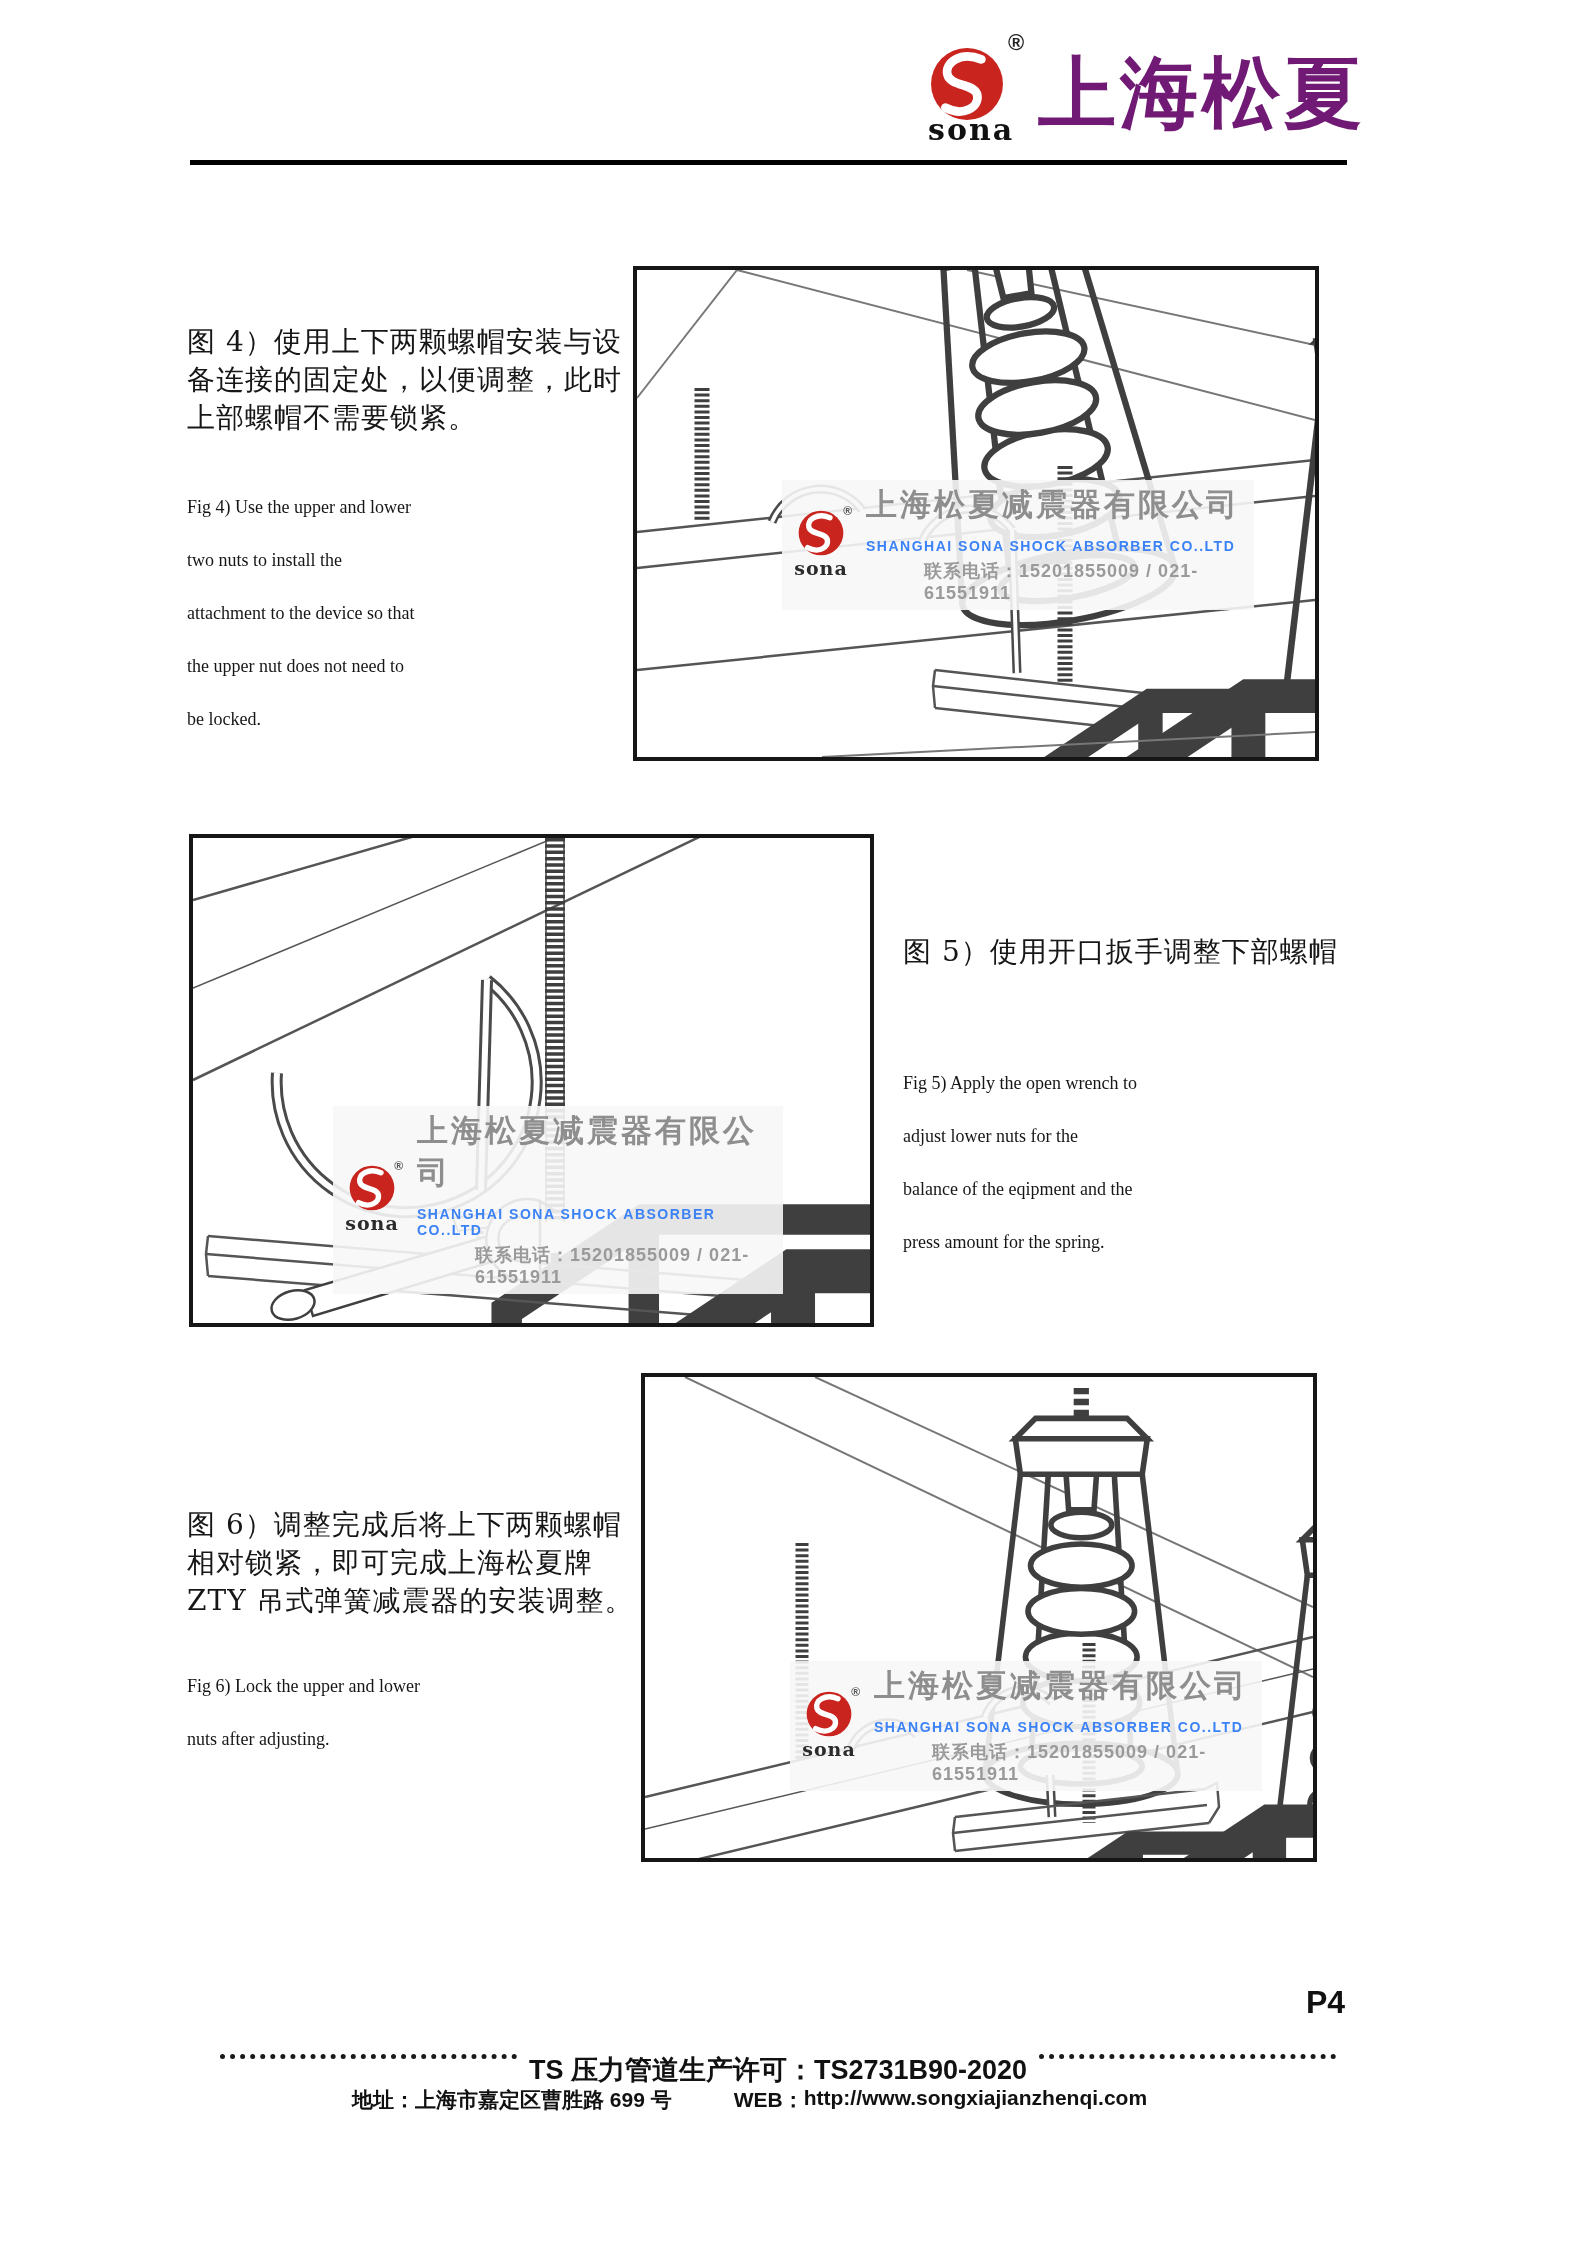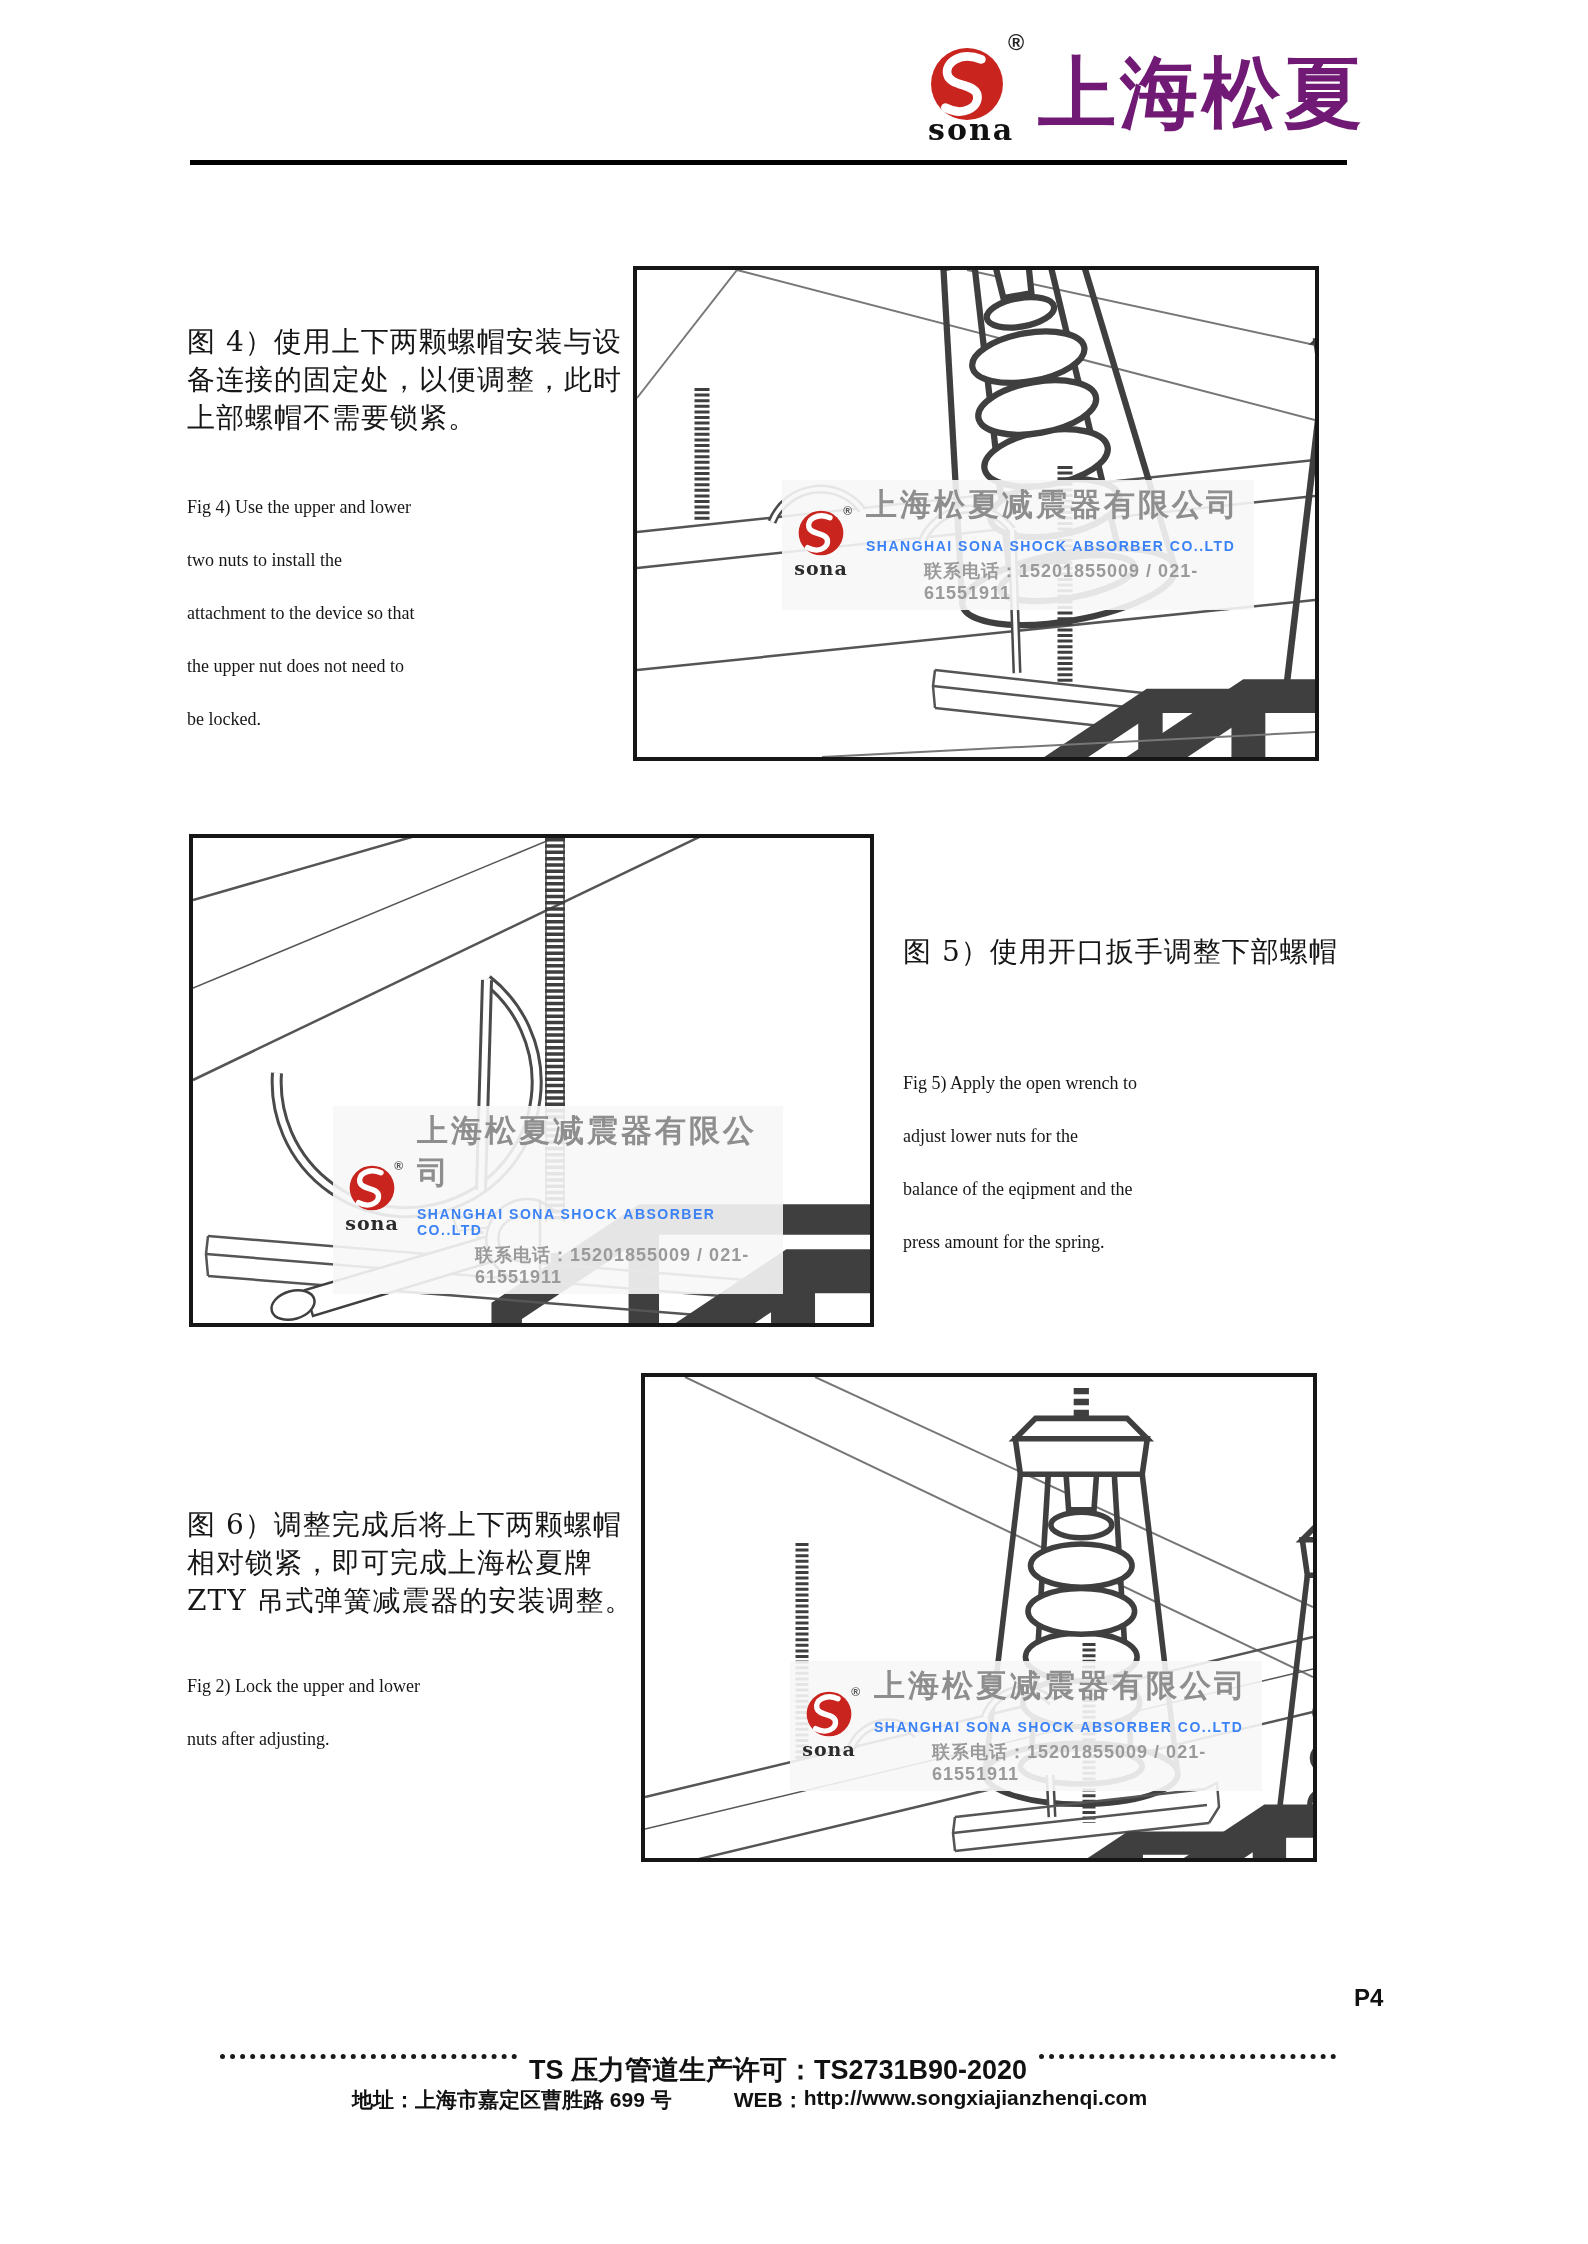"Fig 2) Lock the upper" div.ln { text: 2 -> 6 }
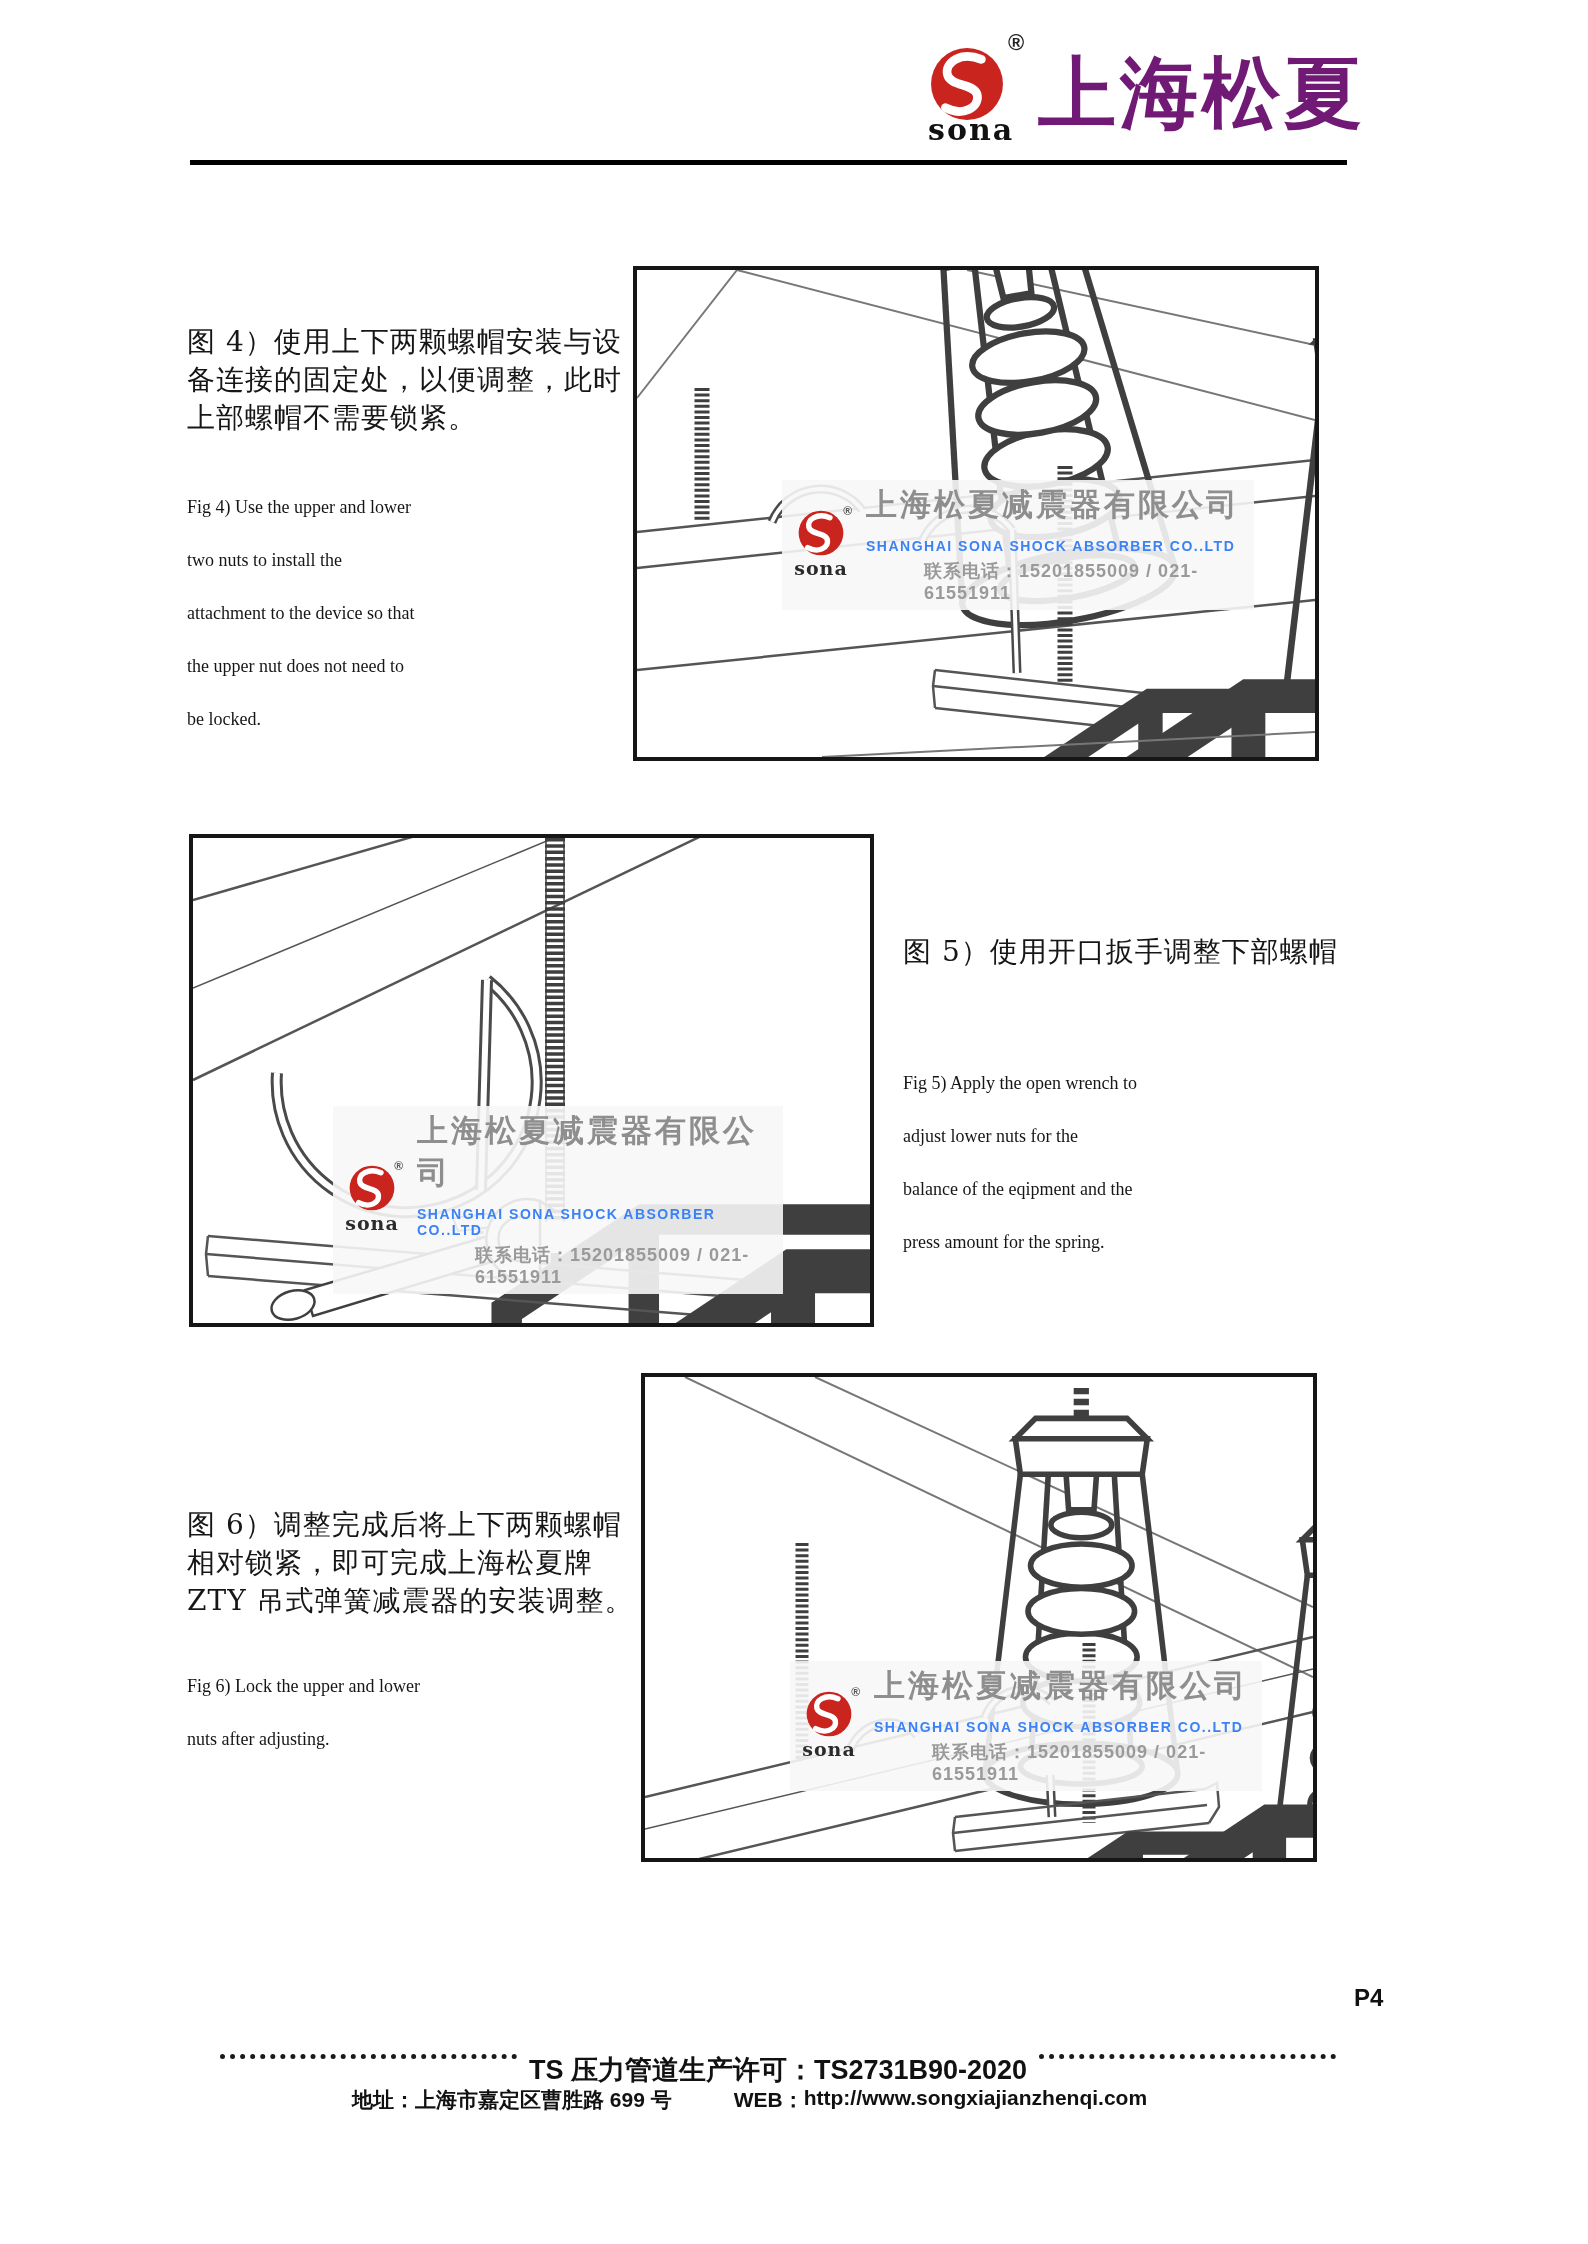"P4" .page-num { font-size: 24px -> 32px; margin-left: 48px -> none }
